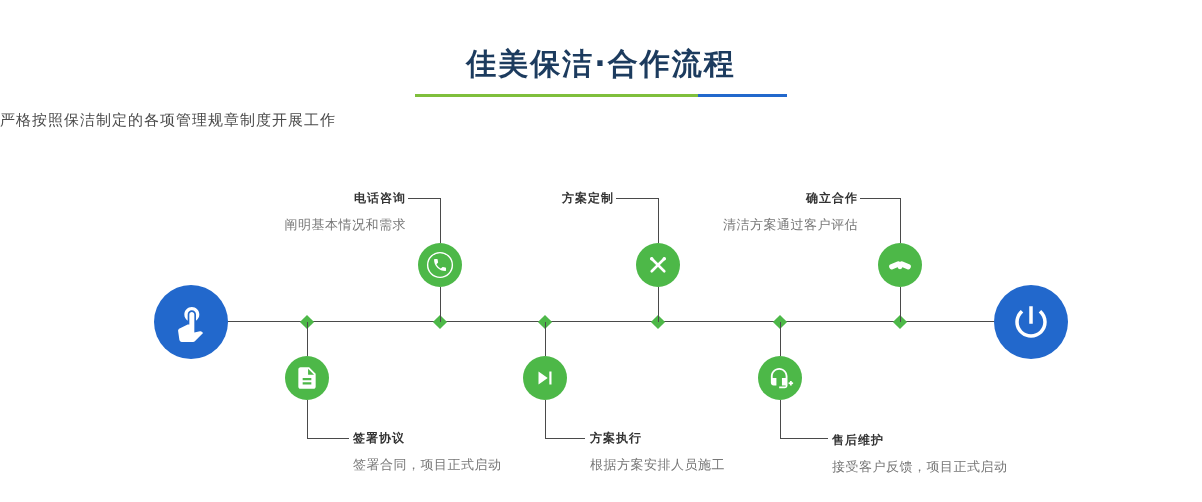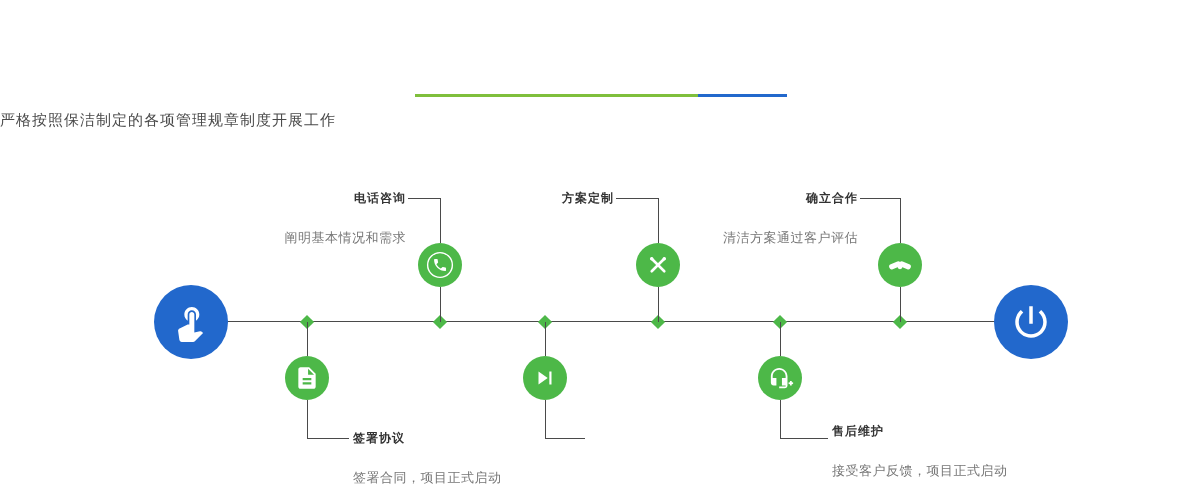"佳美保洁·合作流程" div.page-title { html: none -> <div>佳美保洁·合作流程</div> }
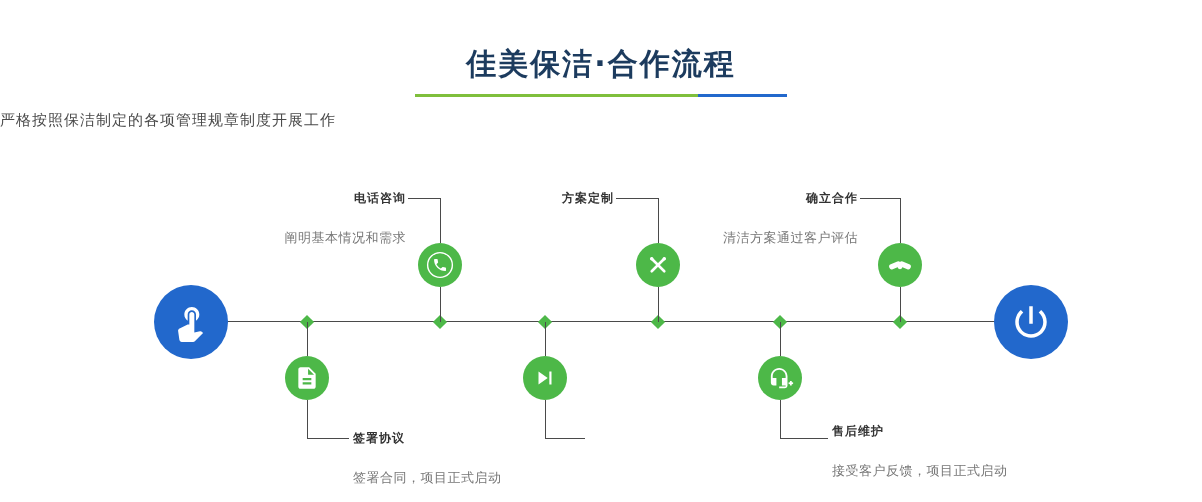"阐明基本情况和需求" .step-desc { margin-top: 20px -> 7px }
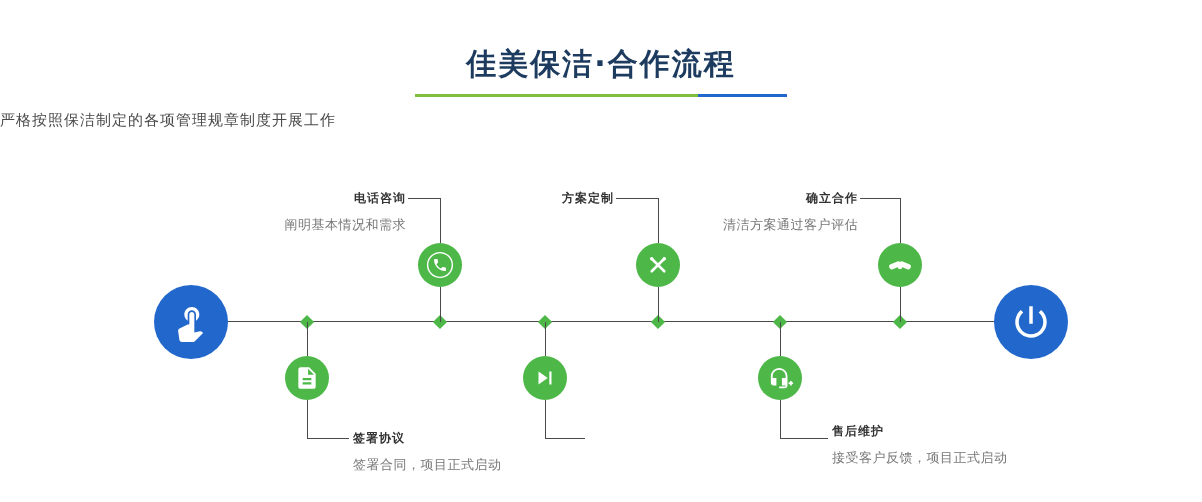"方案执行" div.step-text { html: none -> <div> <div>方案执行</div> <div>根据方案安排人员施工</div> </div> }
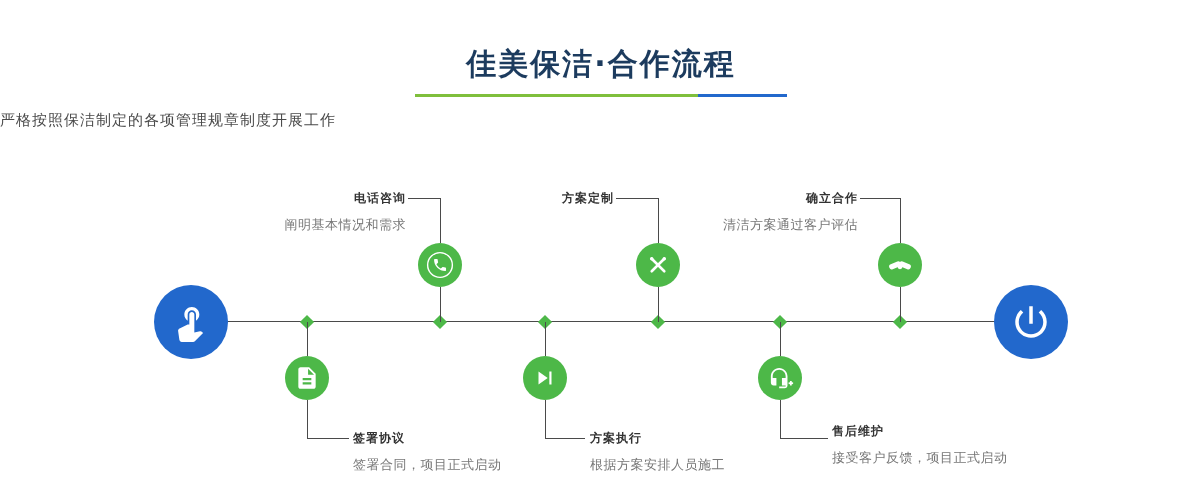"售后维护" div.step-text { top: 420px -> 429px }
